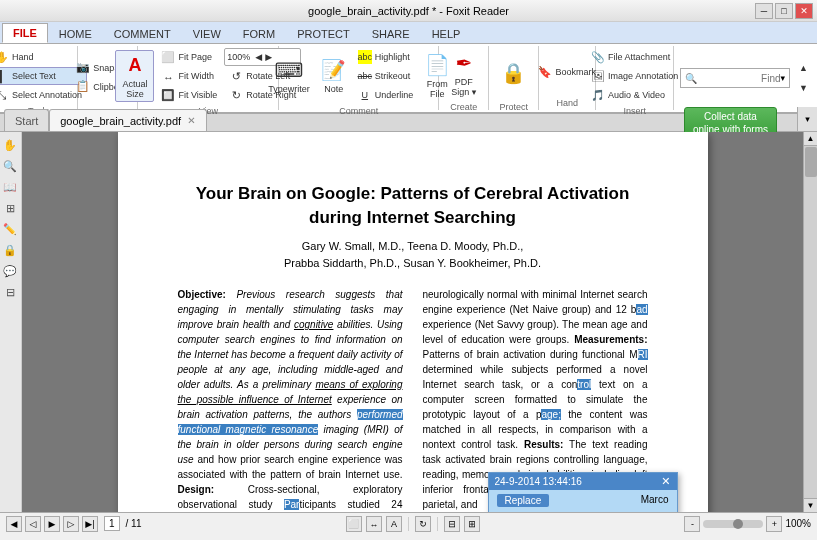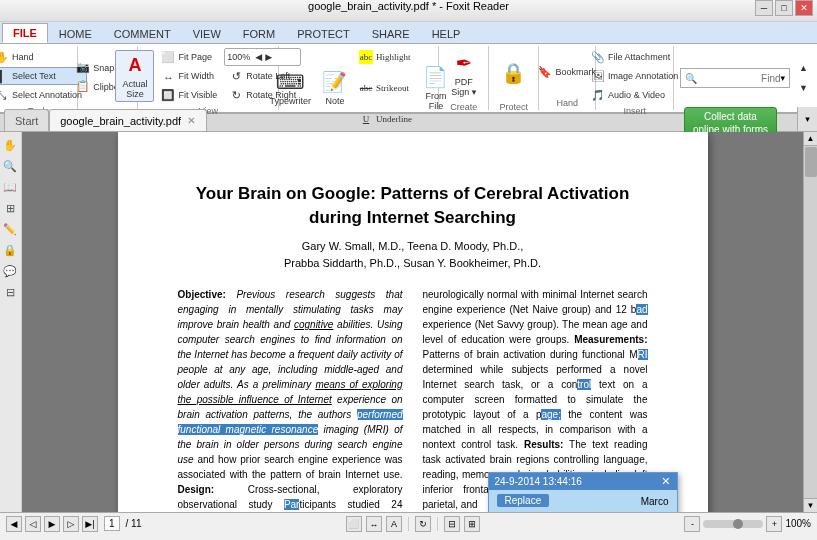"google_brain_activity.pdf * - Foxit" .title-bar { align-items: flex-start -> center }
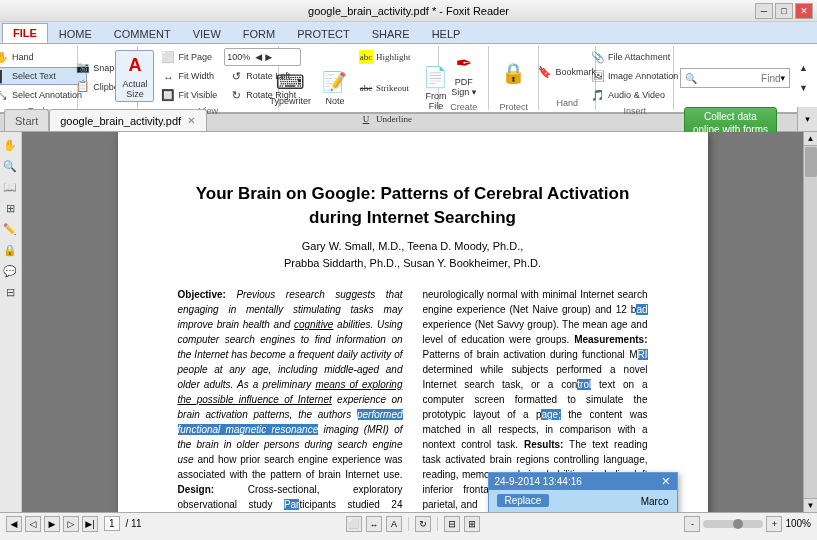"abc" div { font-family: Liberation Serif, serif -> none; gap: 13px -> 1px }
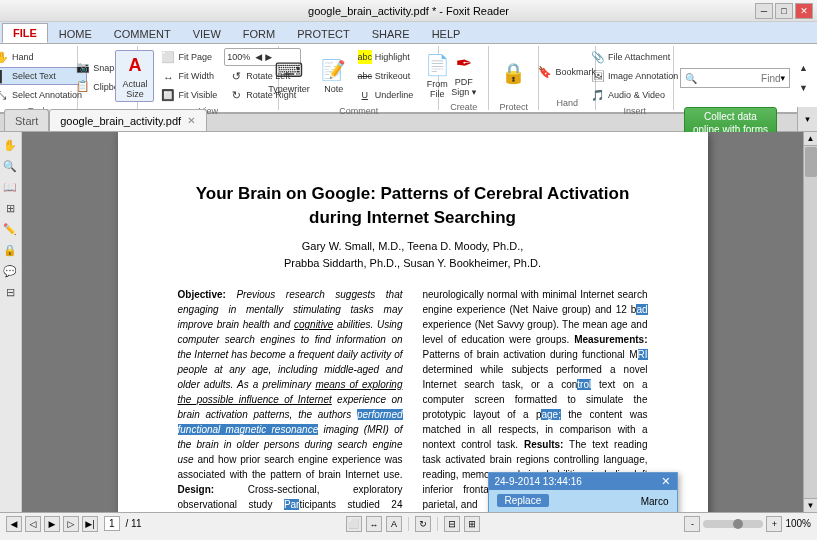"Replace" .comment-row { align-items: flex-end -> flex-start }
